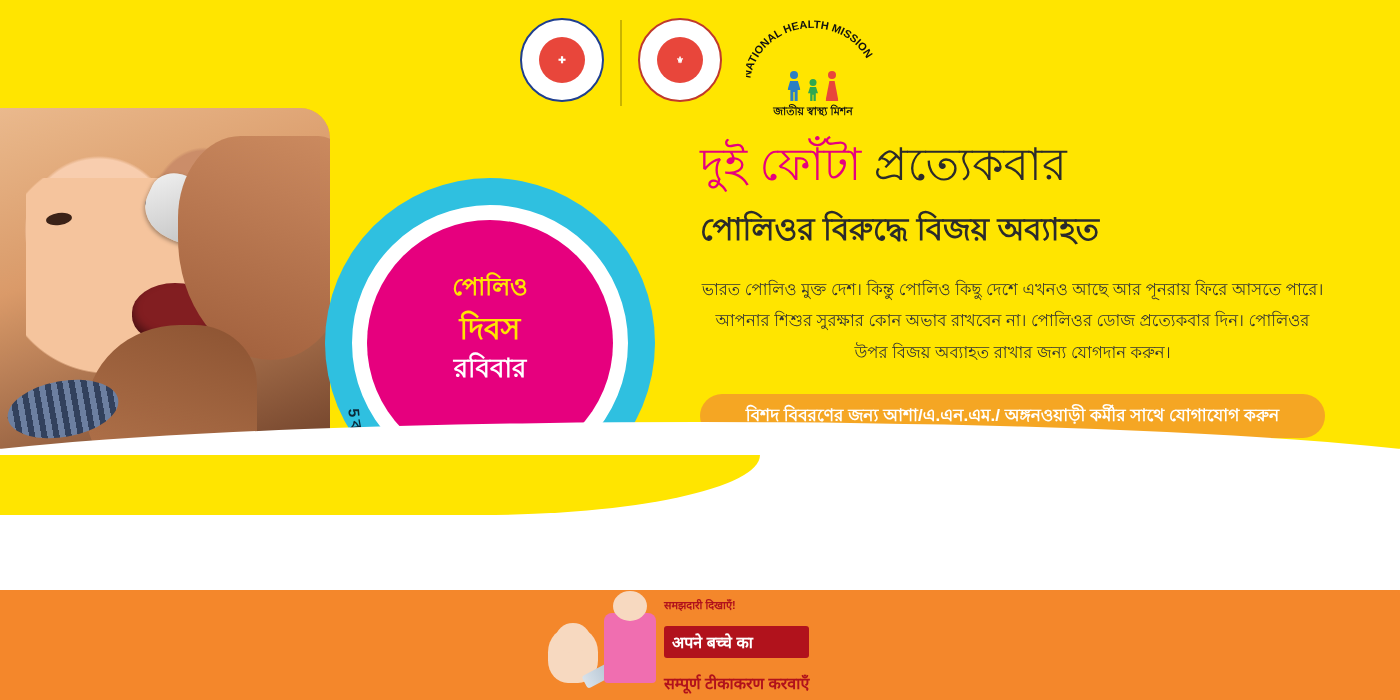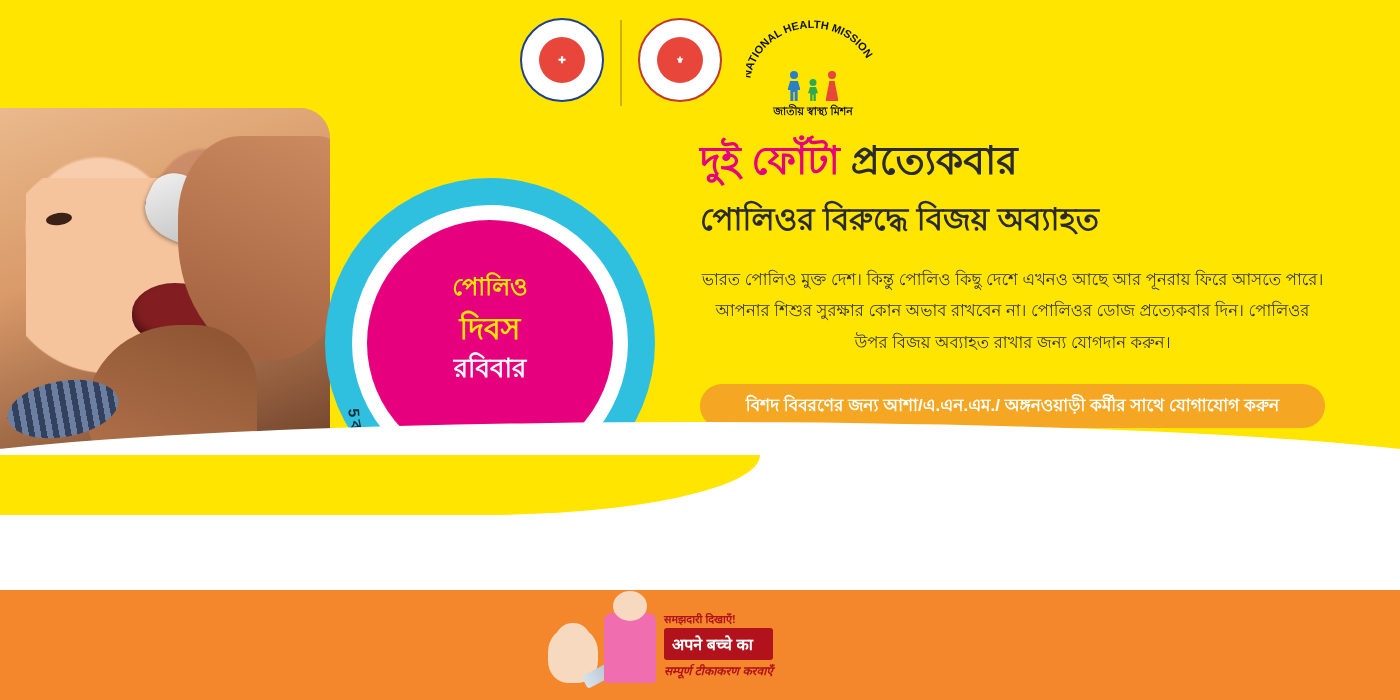"দুই ফোঁটা প্রত্যেকবার" .head1 { font-size: 39px -> 45px; font-weight: bold -> normal }
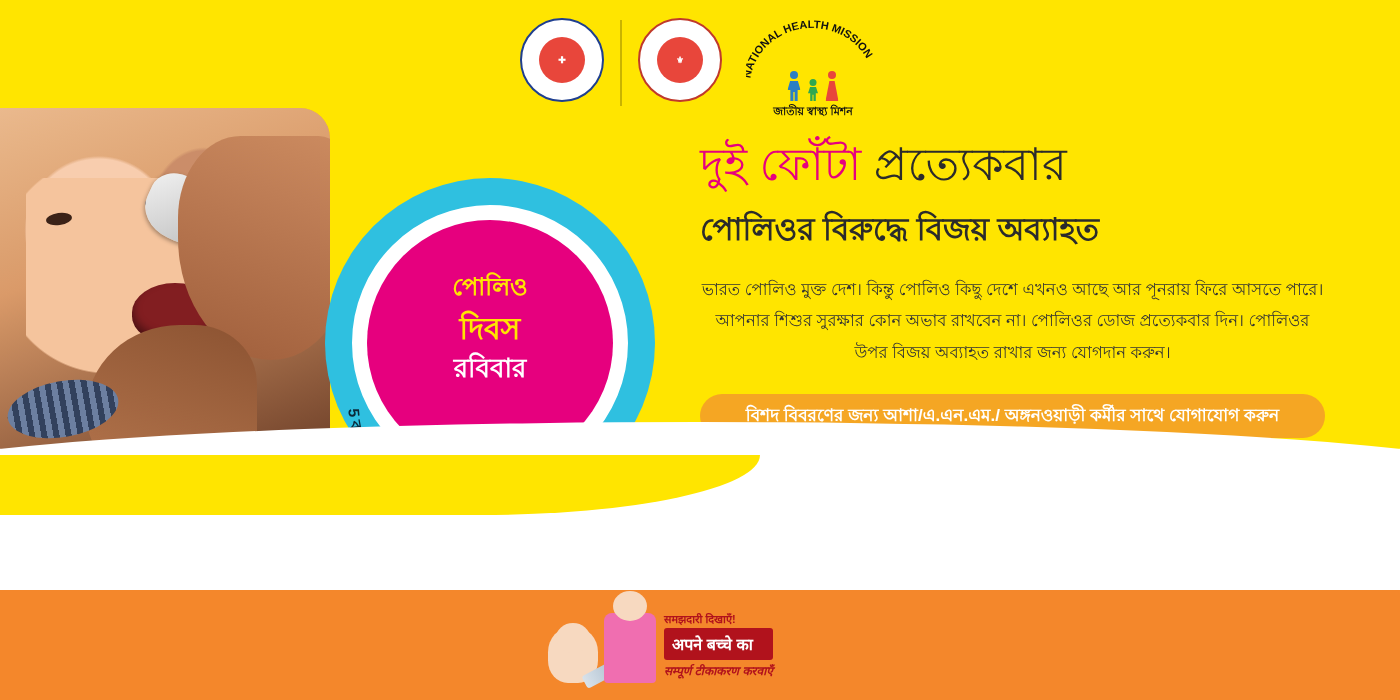"समझदारी दिखाएँ!" .ipv-text { gap: 2px -> 14px }
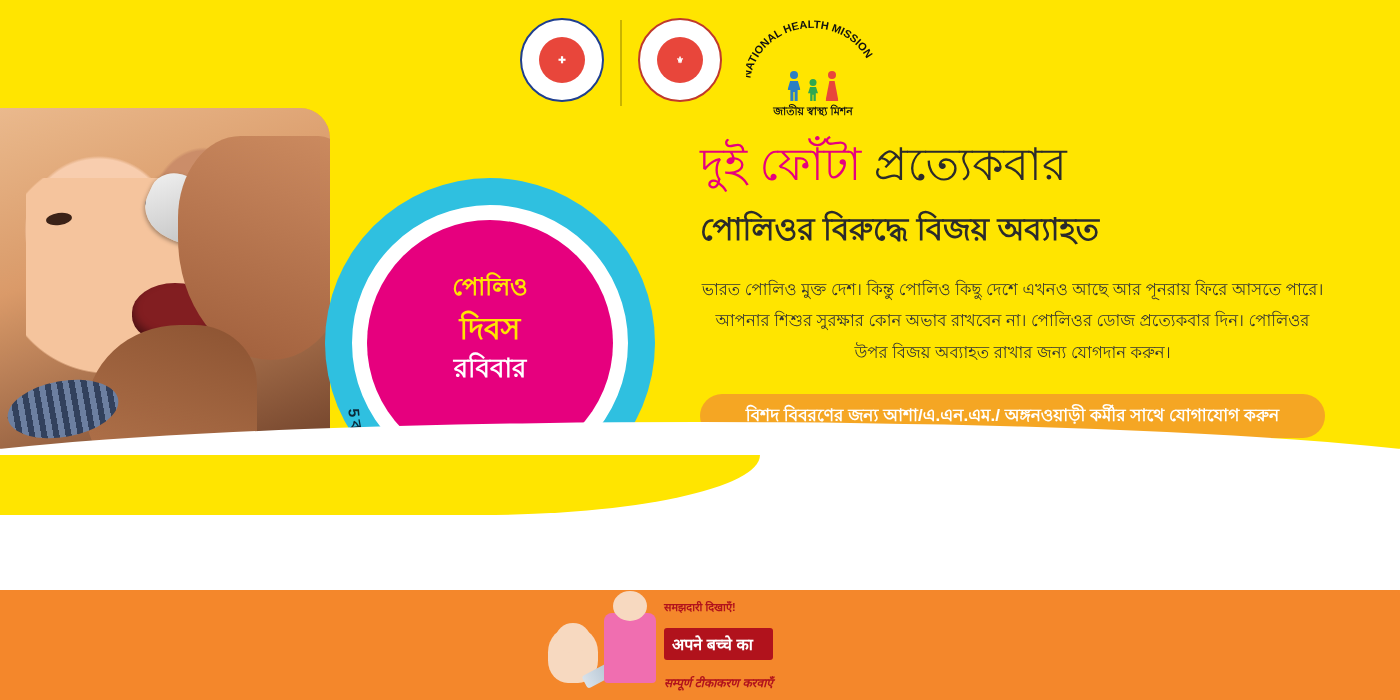"सम्पूर्ण टीकाकरण करवाएँ" .ipv-l3 { font-size: 12px -> 16px; font-style: italic -> none }
